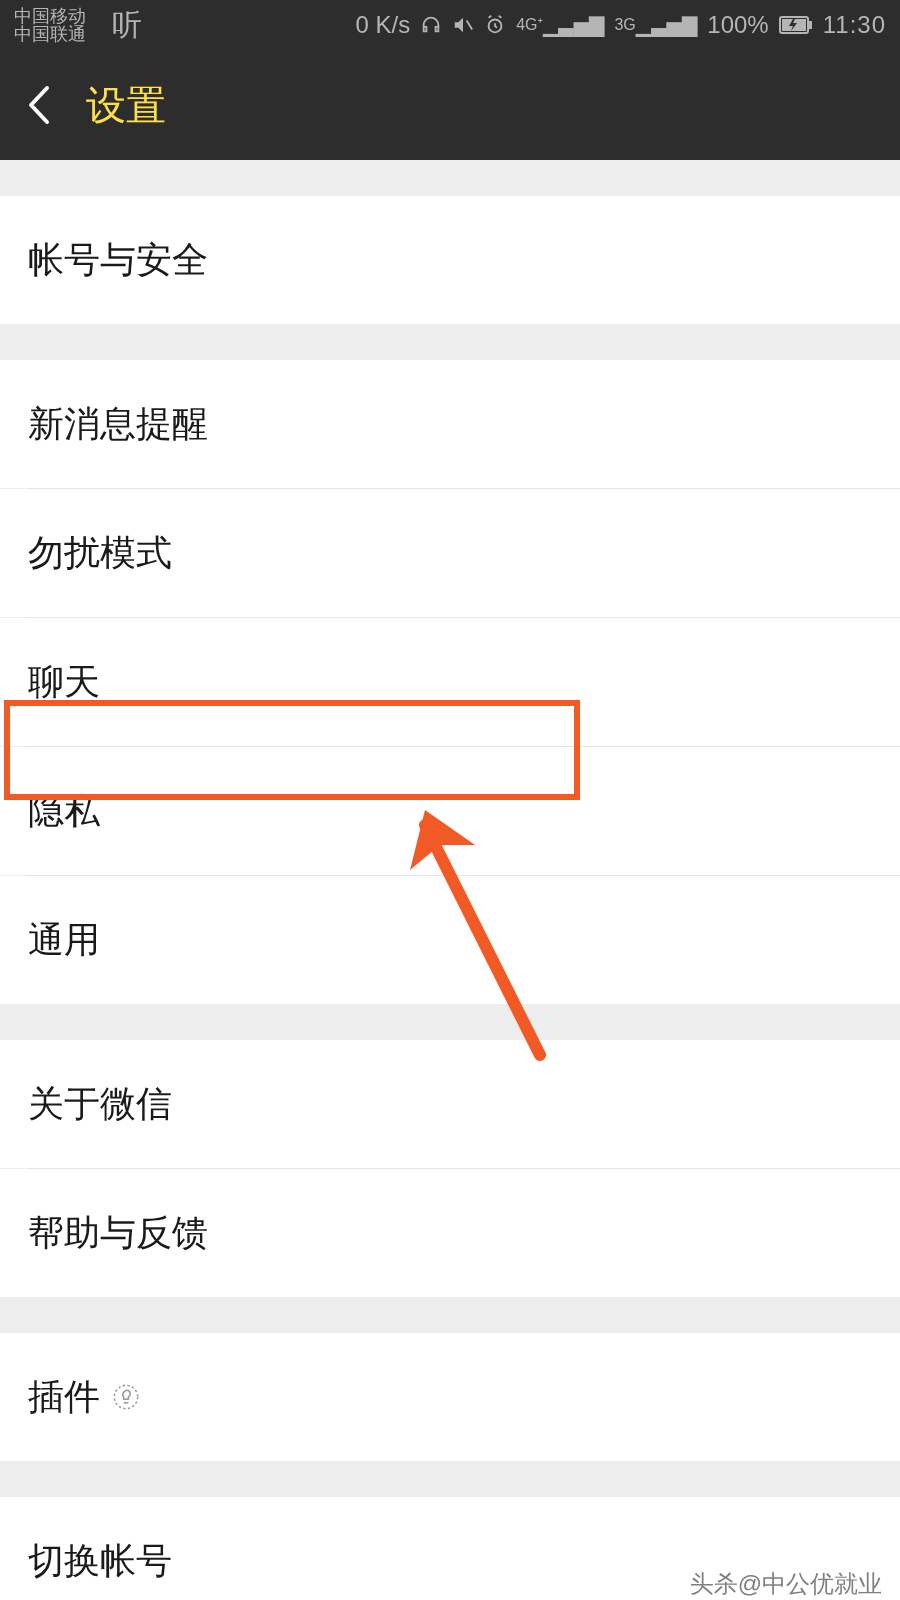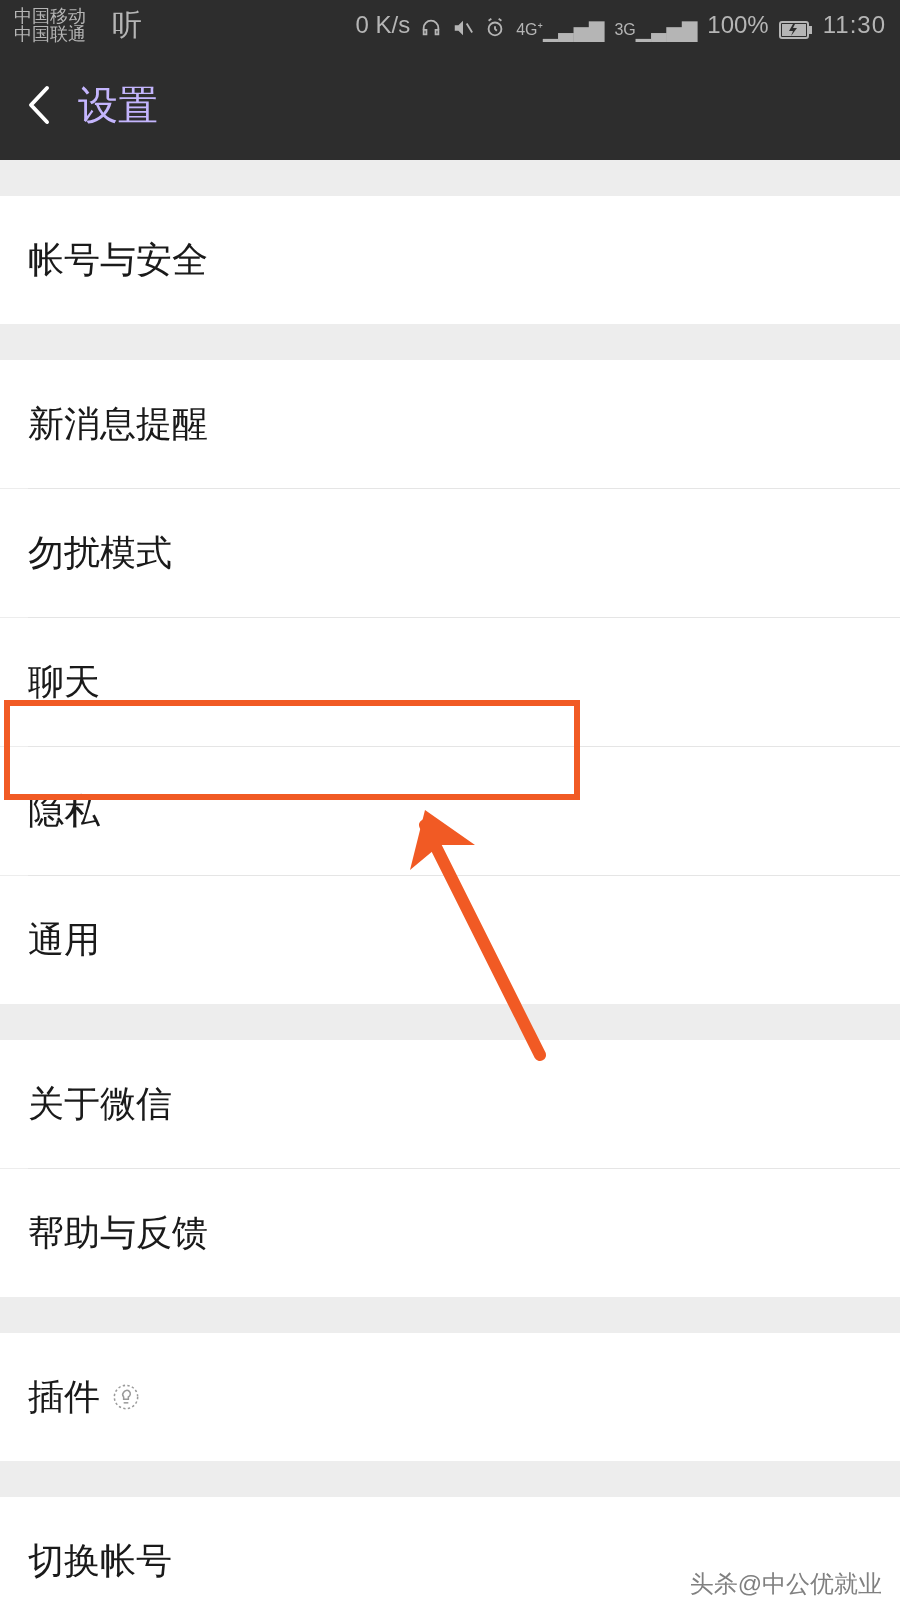"0 K/s" .status-right { align-items: flex-end -> center }
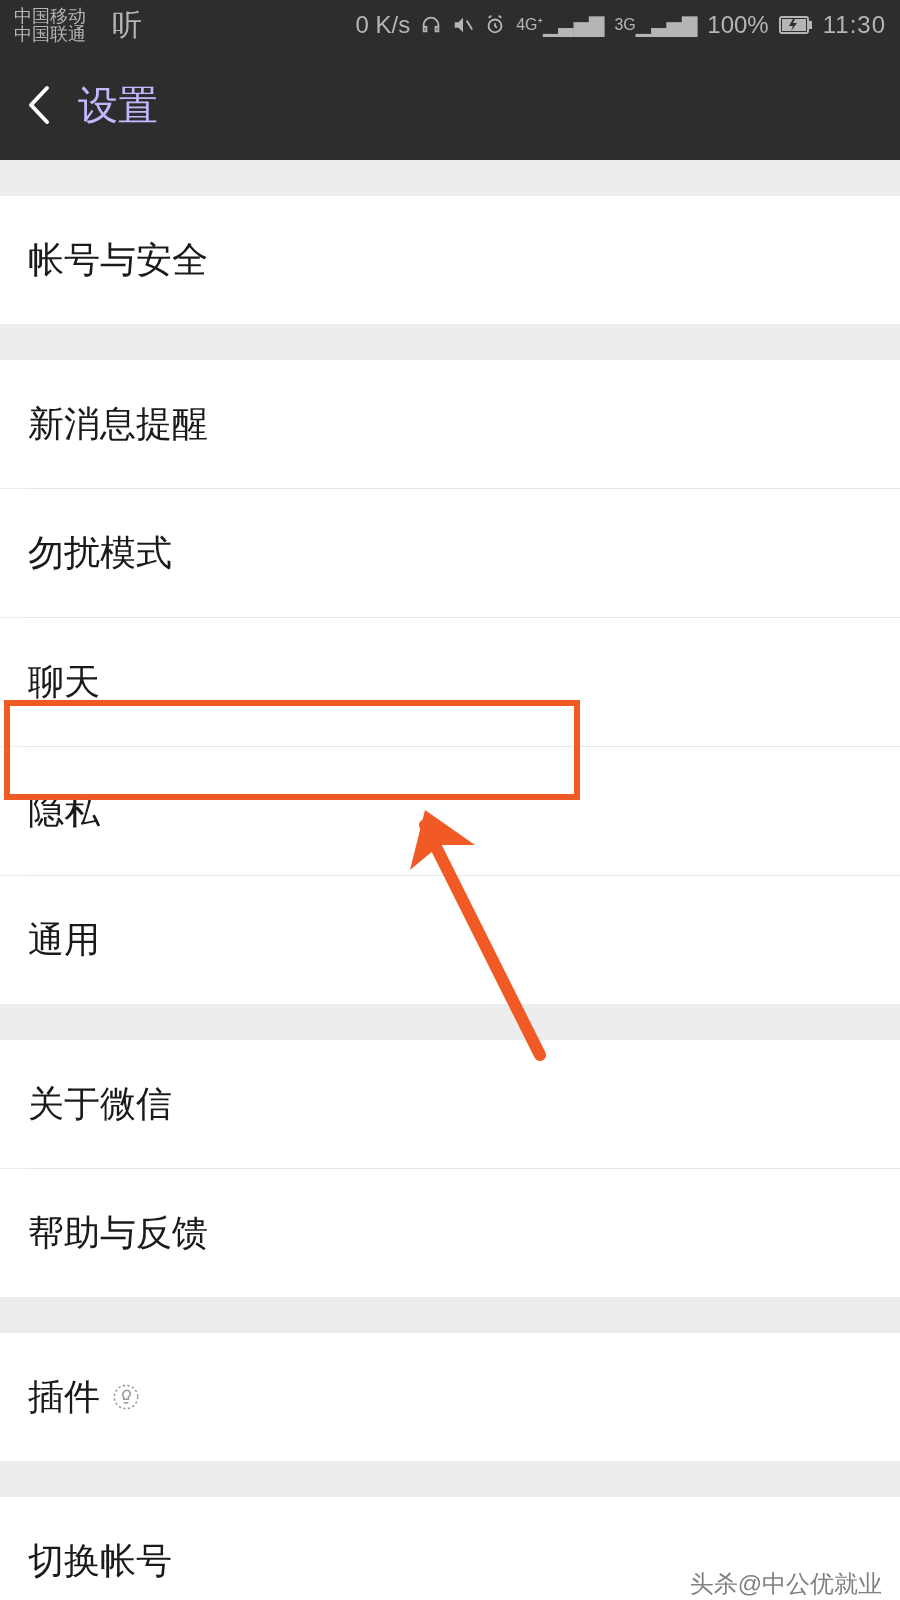"设置" .nav-bar { color: #c4b5fd -> #fde047; gap: 20px -> 28px }
